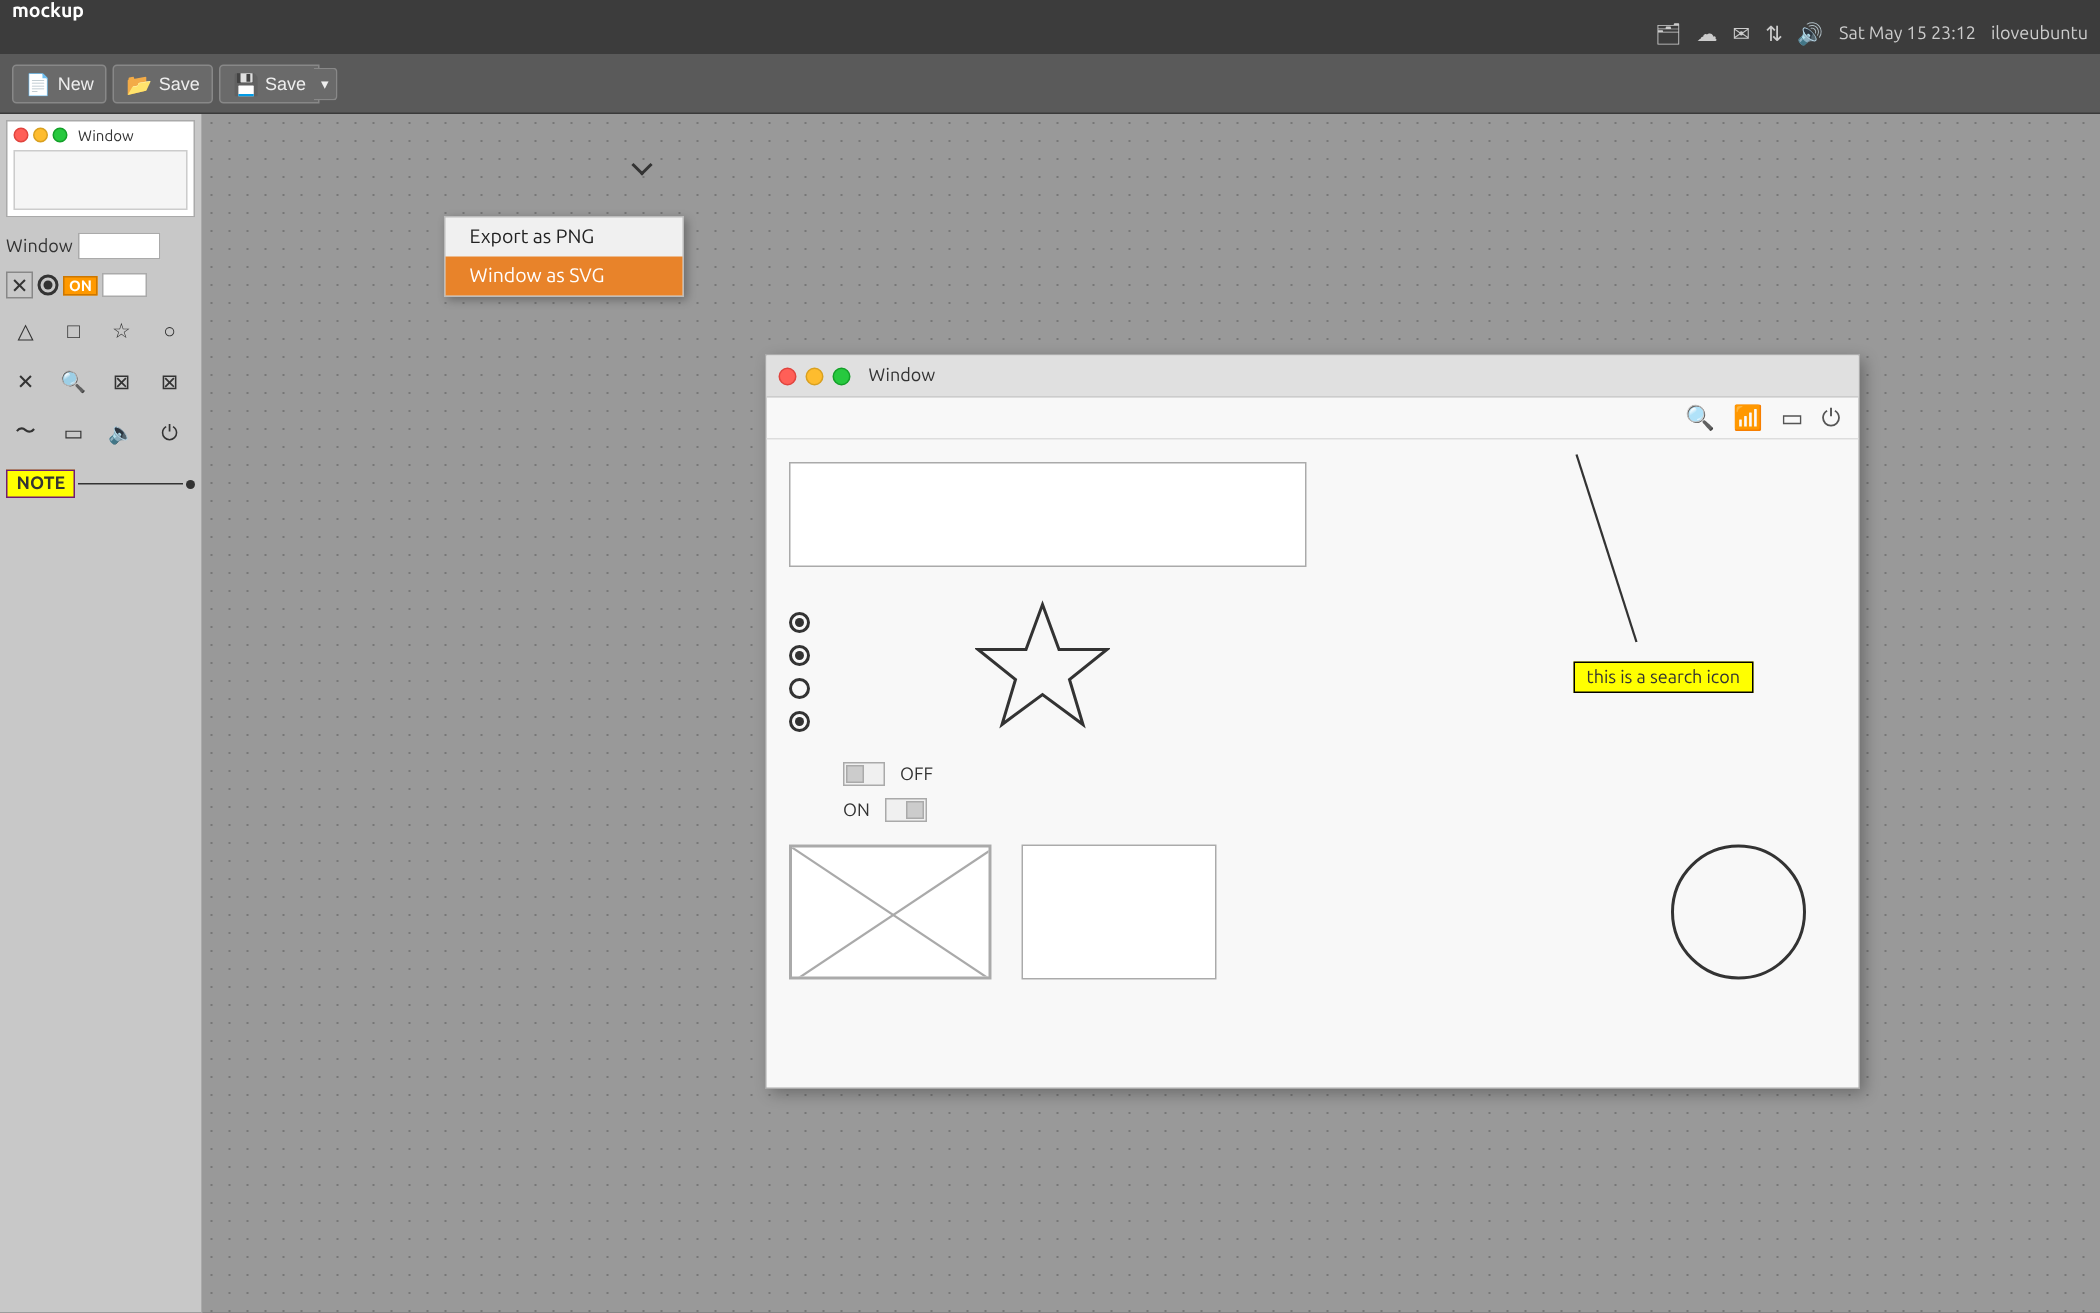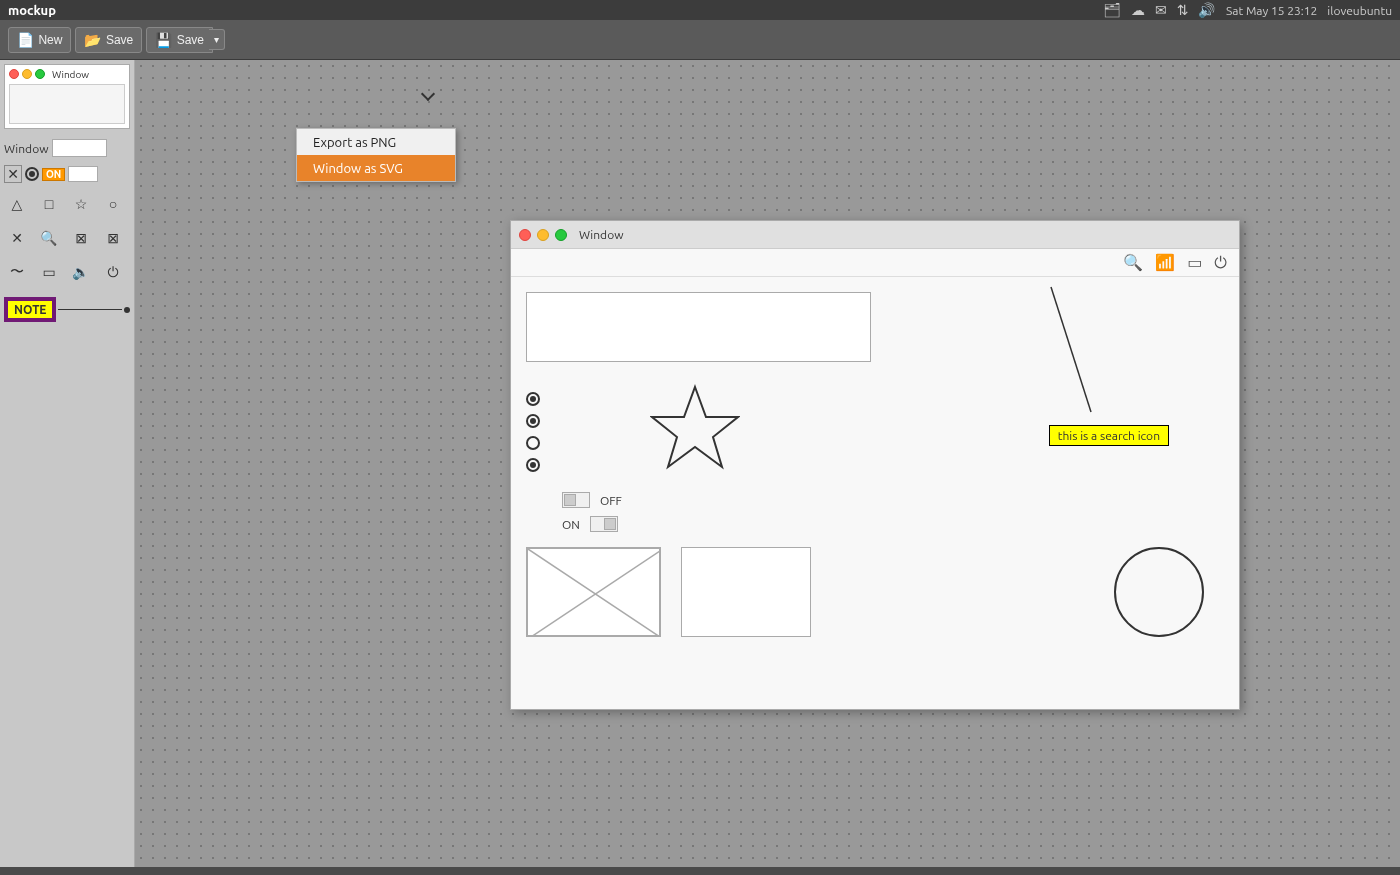"mockup" #titlebar { align-items: center -> flex-start; flex-direction: none -> column; height: 20px -> 36px }
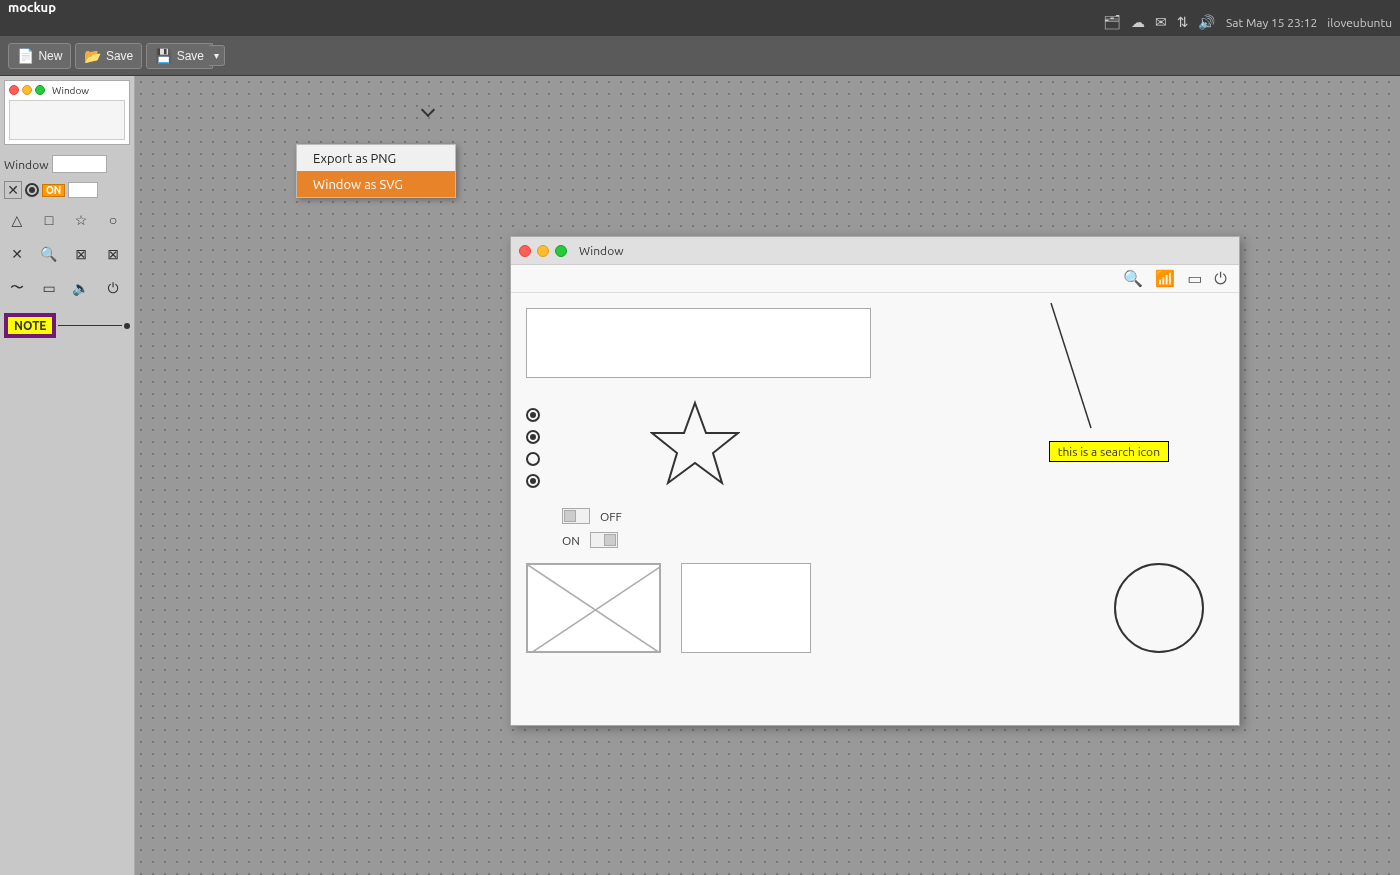"NOTE" span { border: 4px solid #701a75 -> 1px solid #701a75 }
